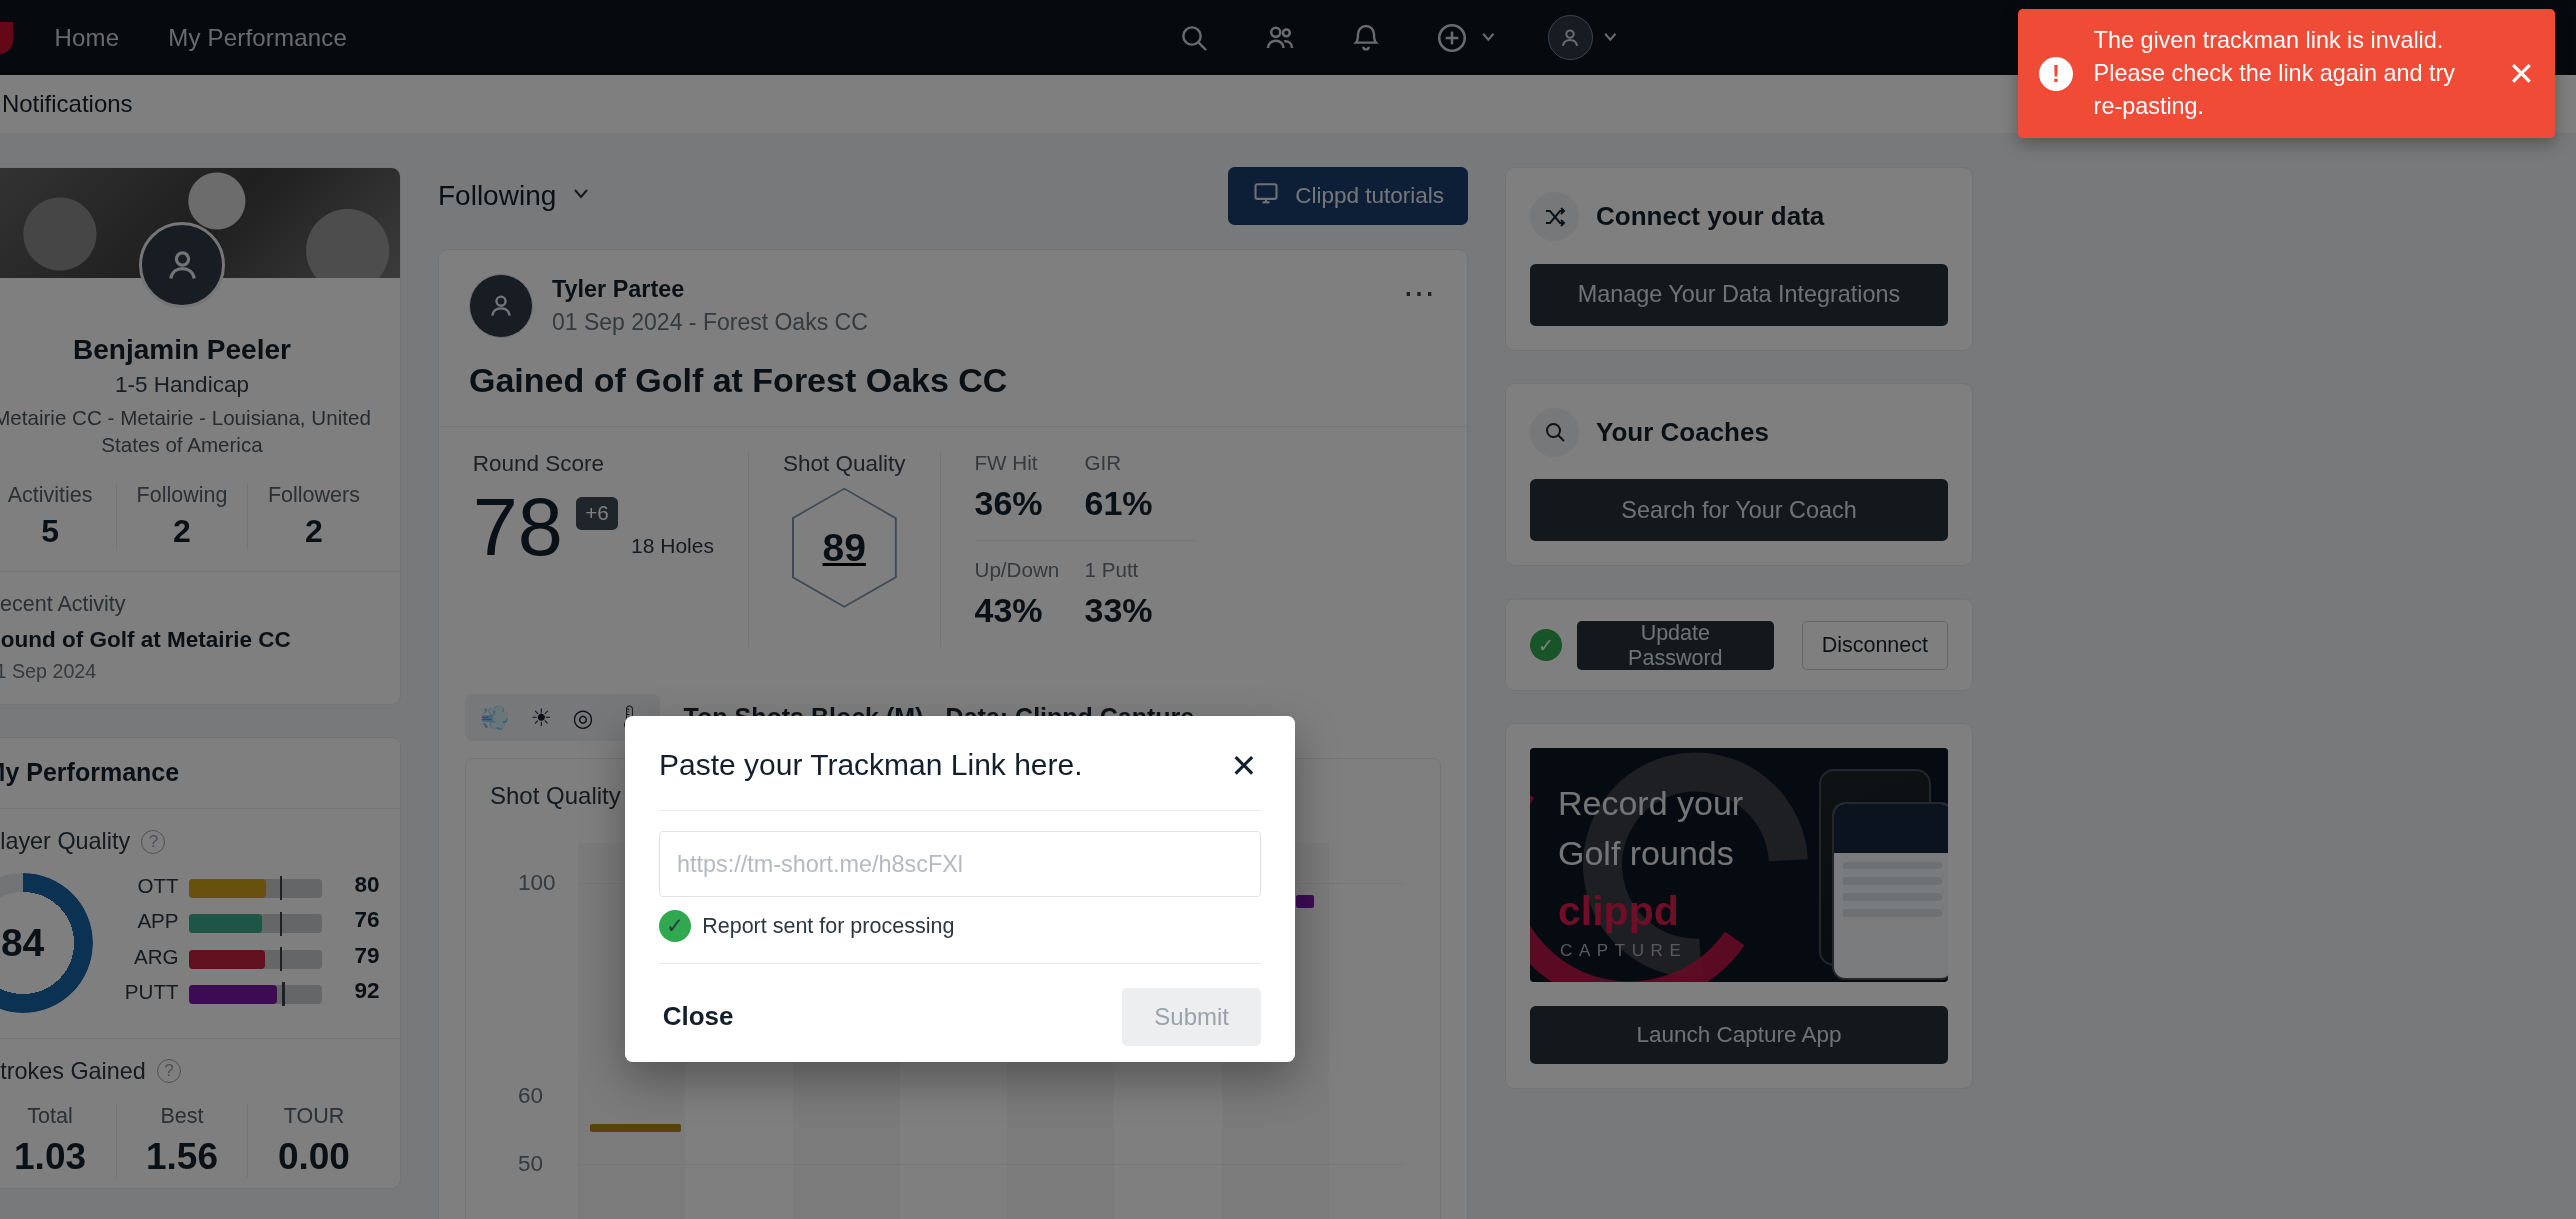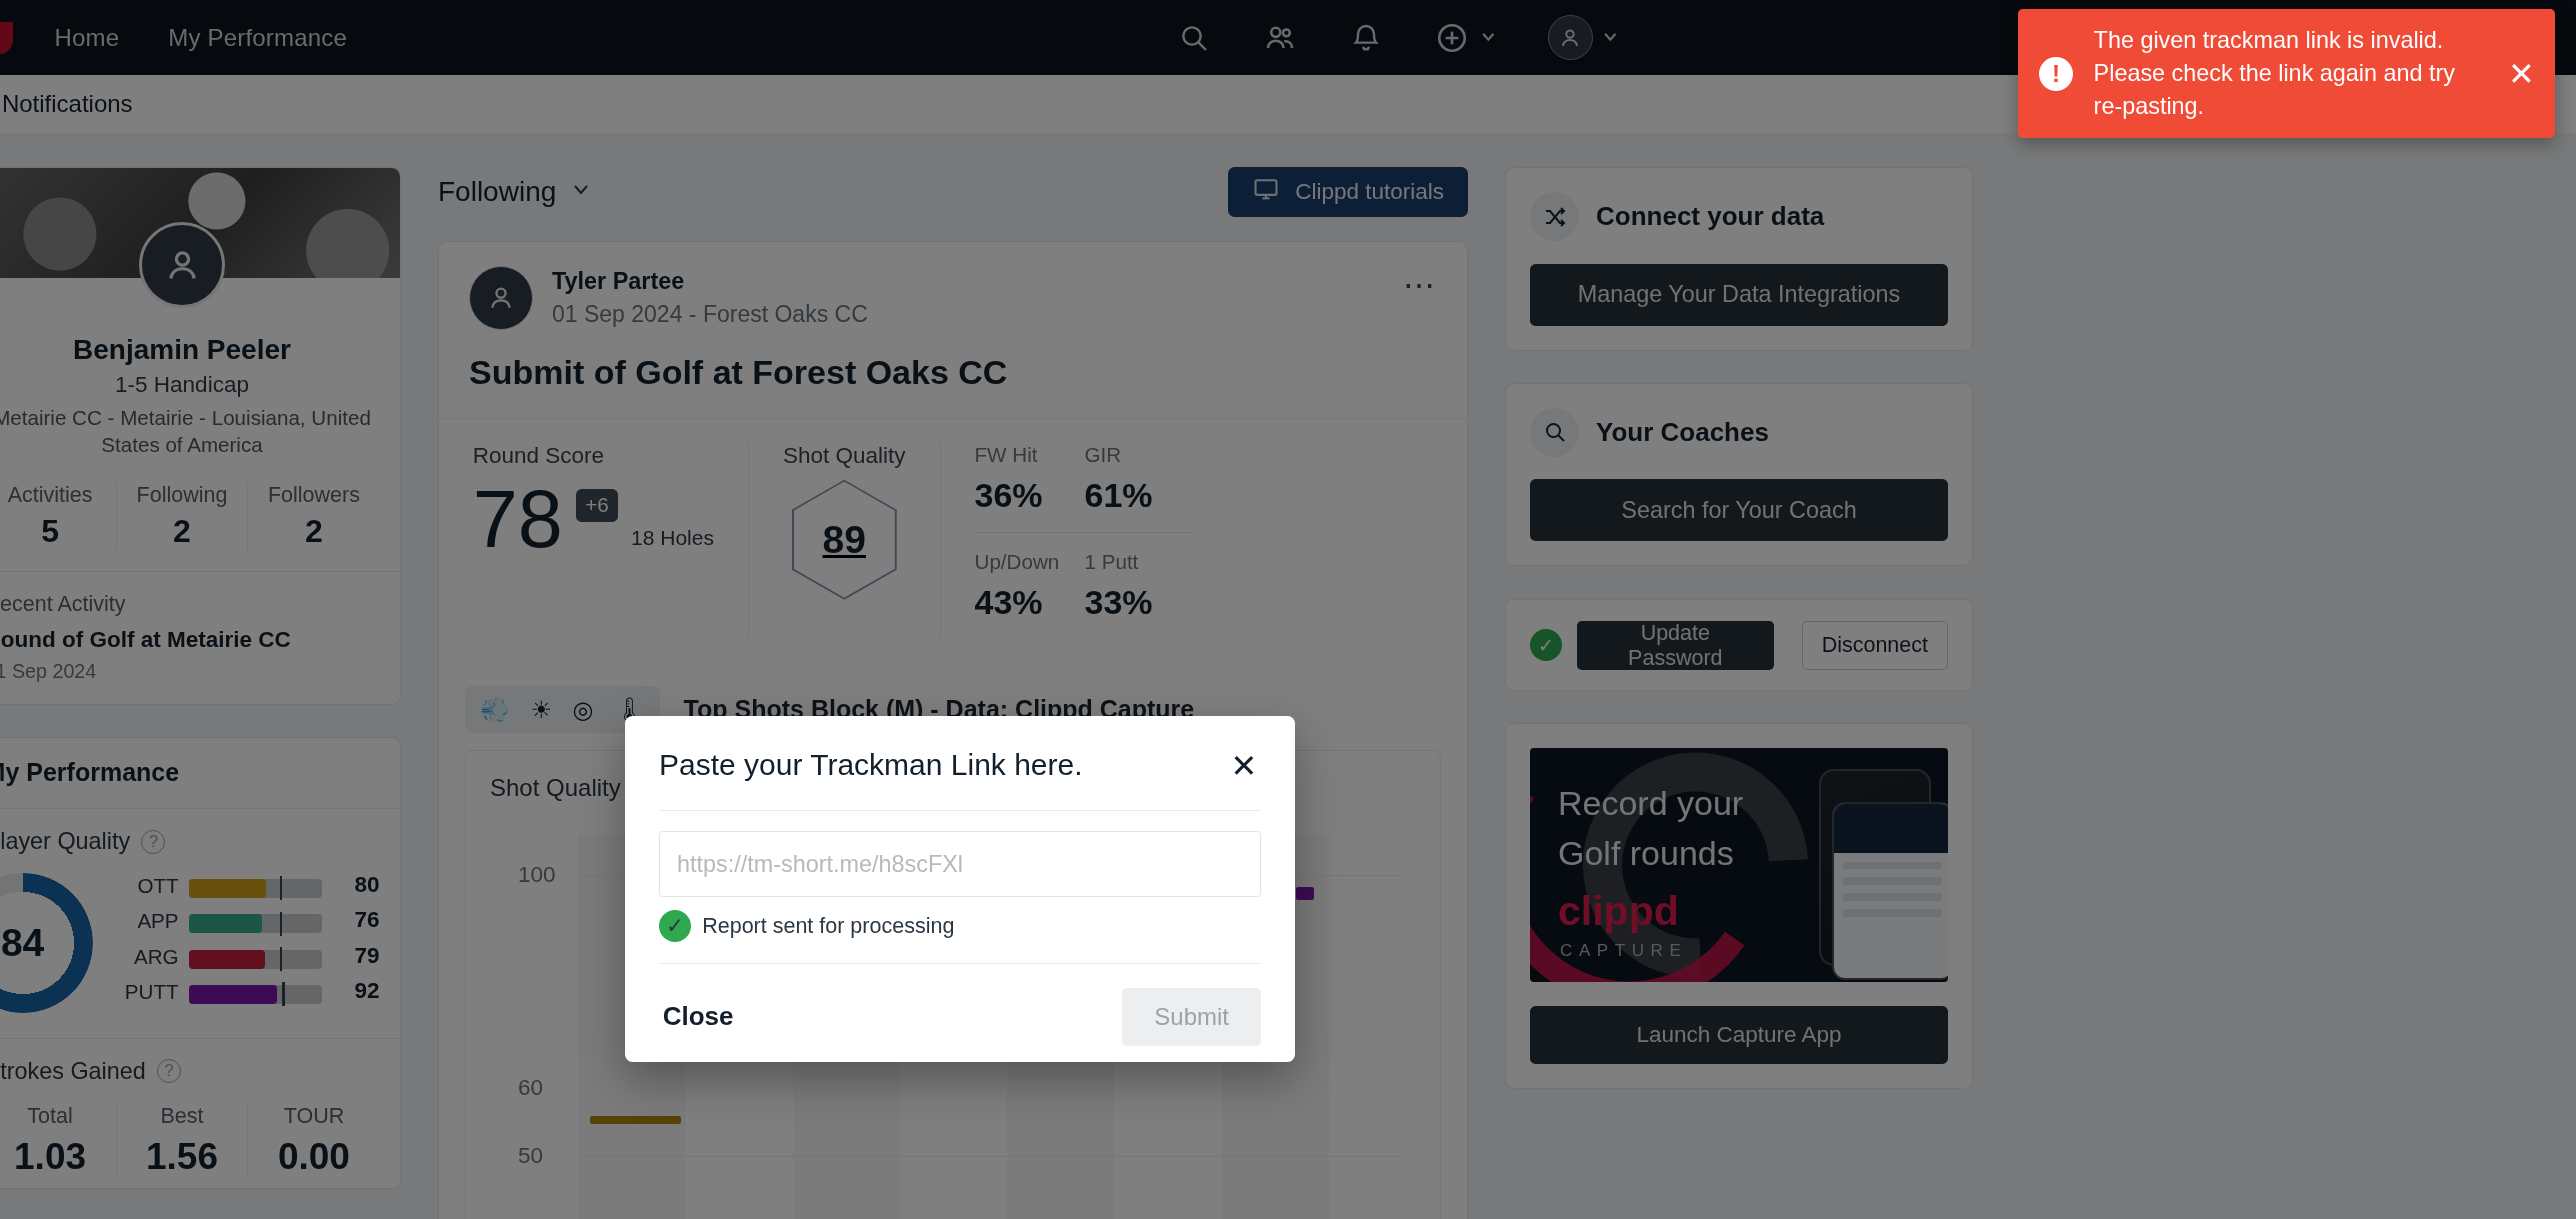"Clippd tutorials" .tut-btn { height: 50px -> 58px }
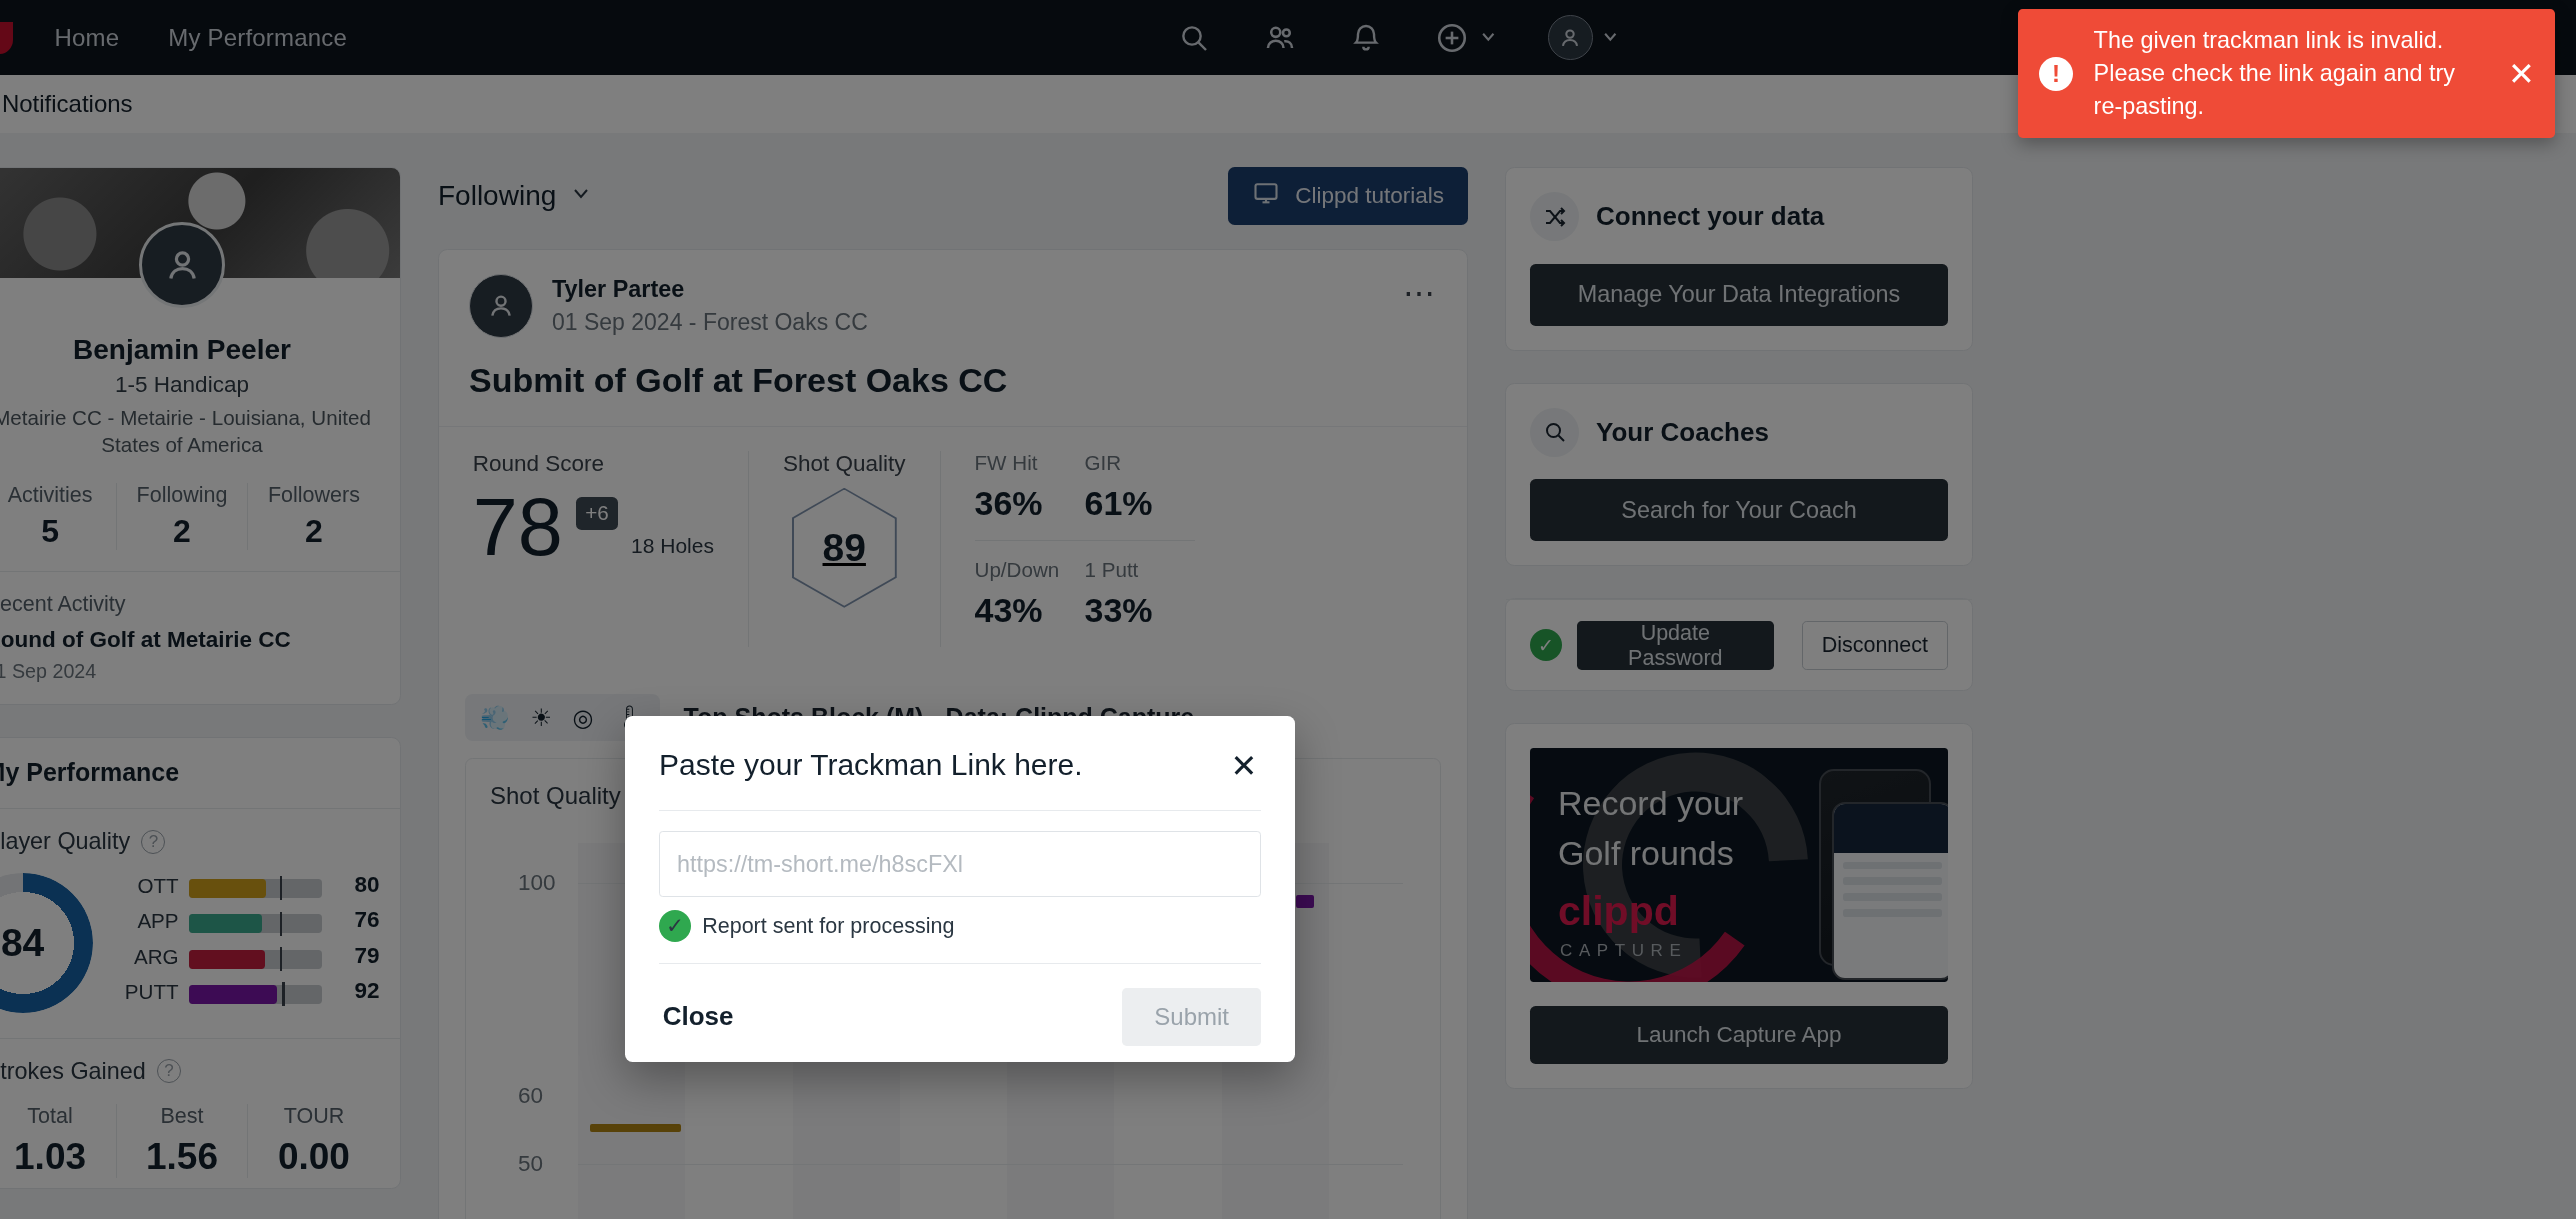"Submit of Golf at Forest" div.feed-title { text: Submit -> Gained }
